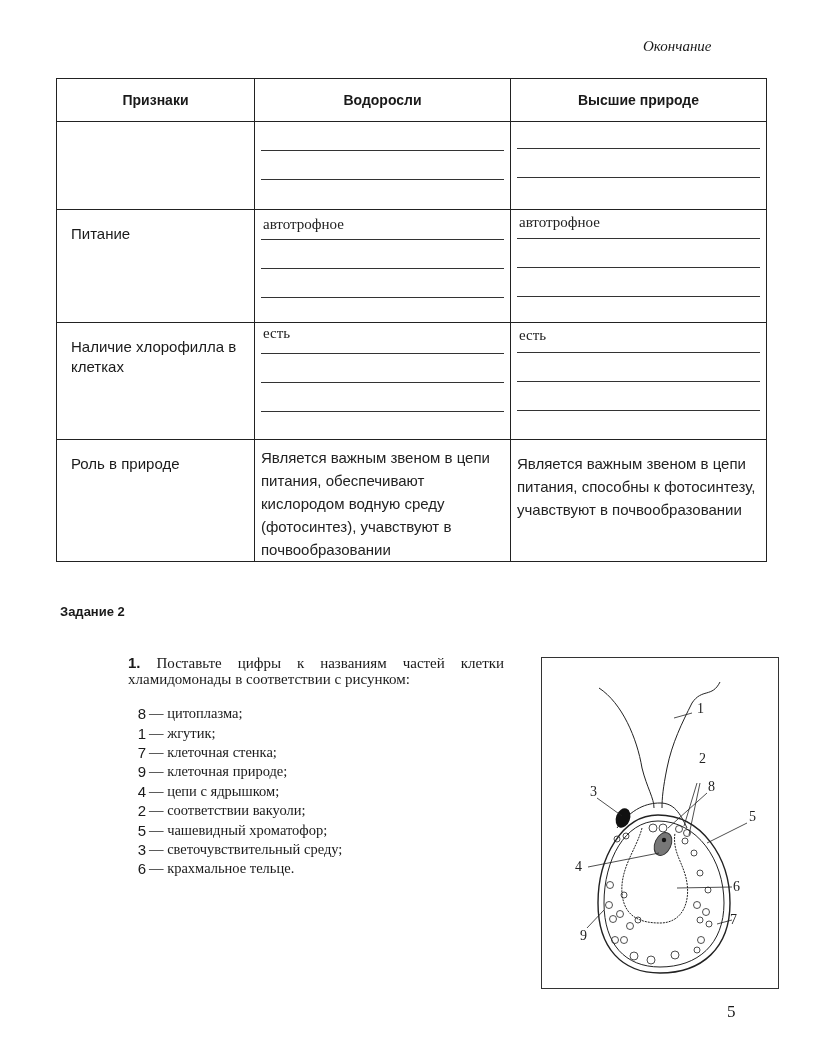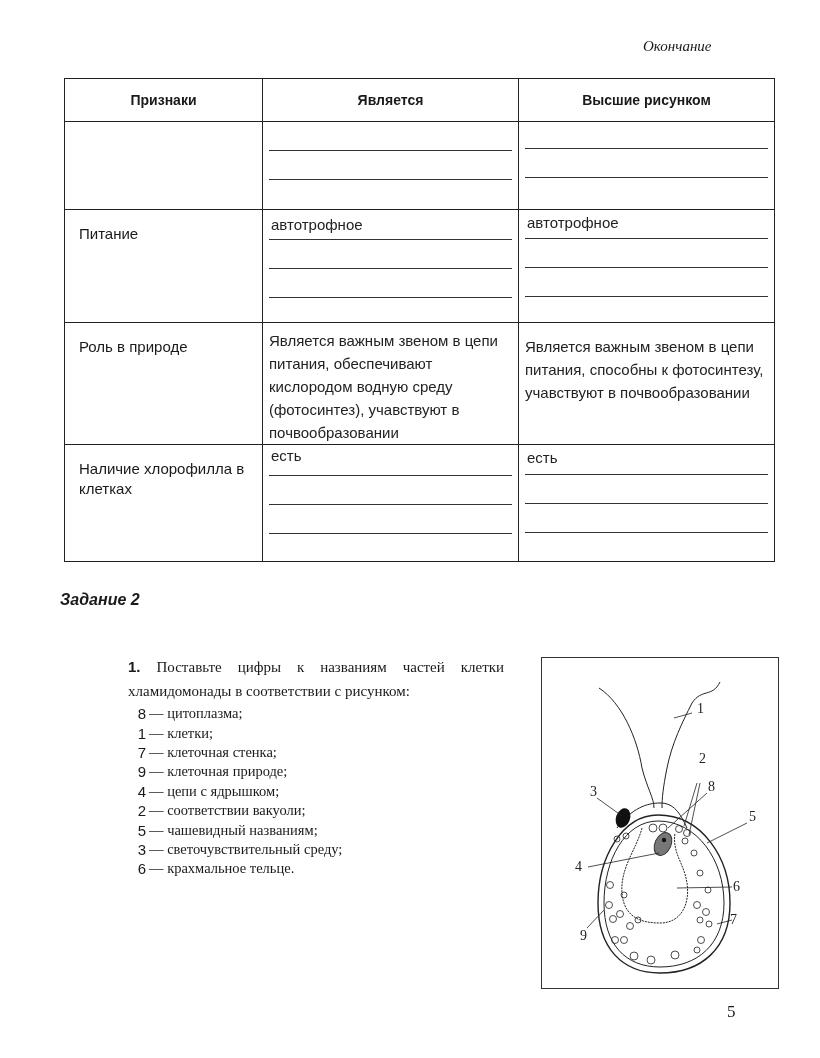"Признаки" table.tbl { left: 64px -> 56px }
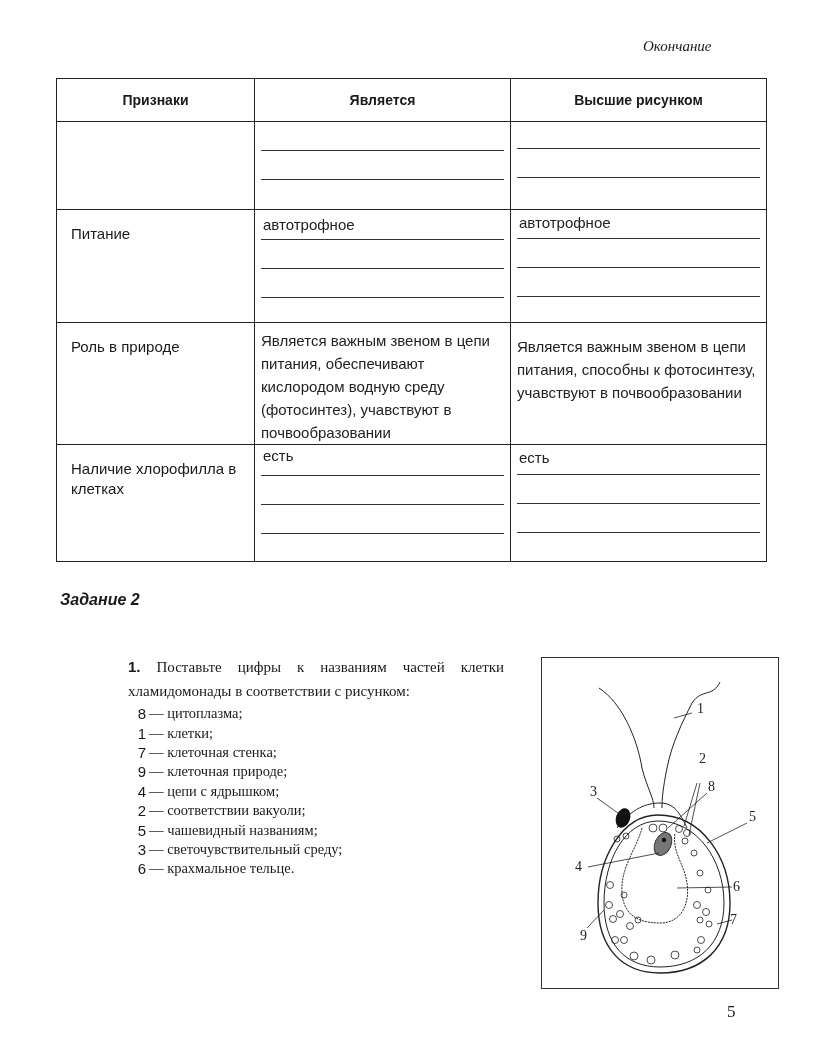"Является" th { text: Является -> Водоросли }
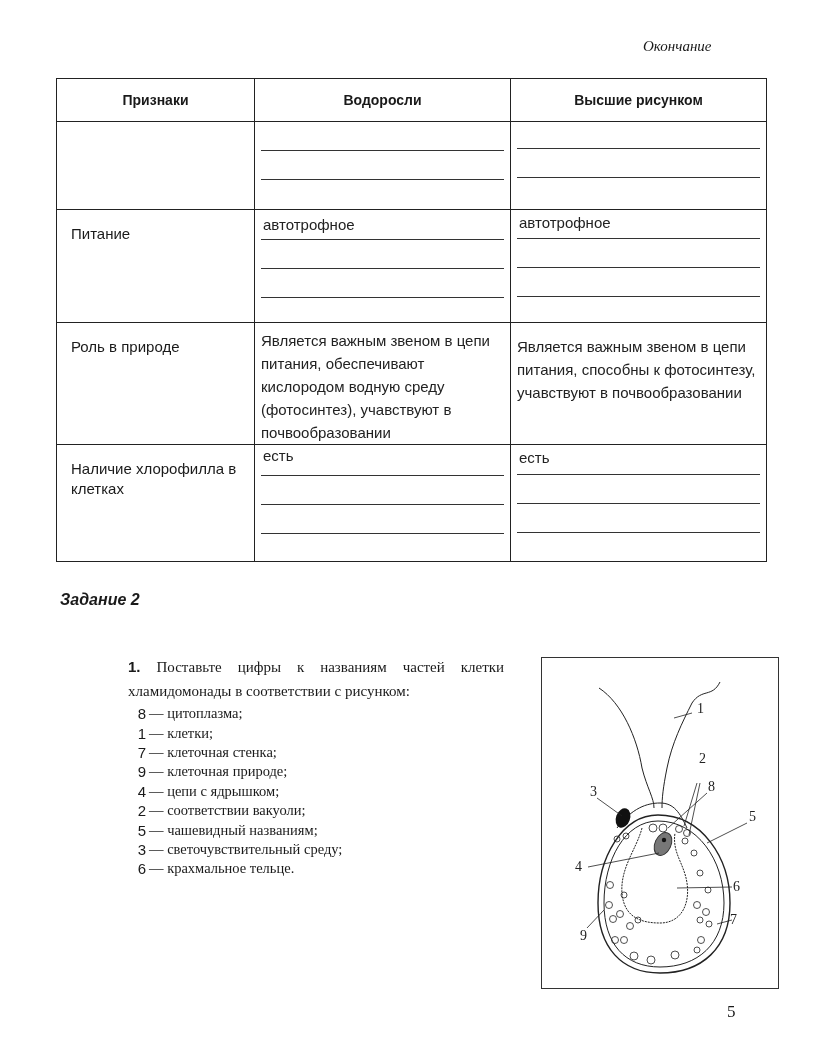"Высшие рисунком" th { text: рисунком -> природе }
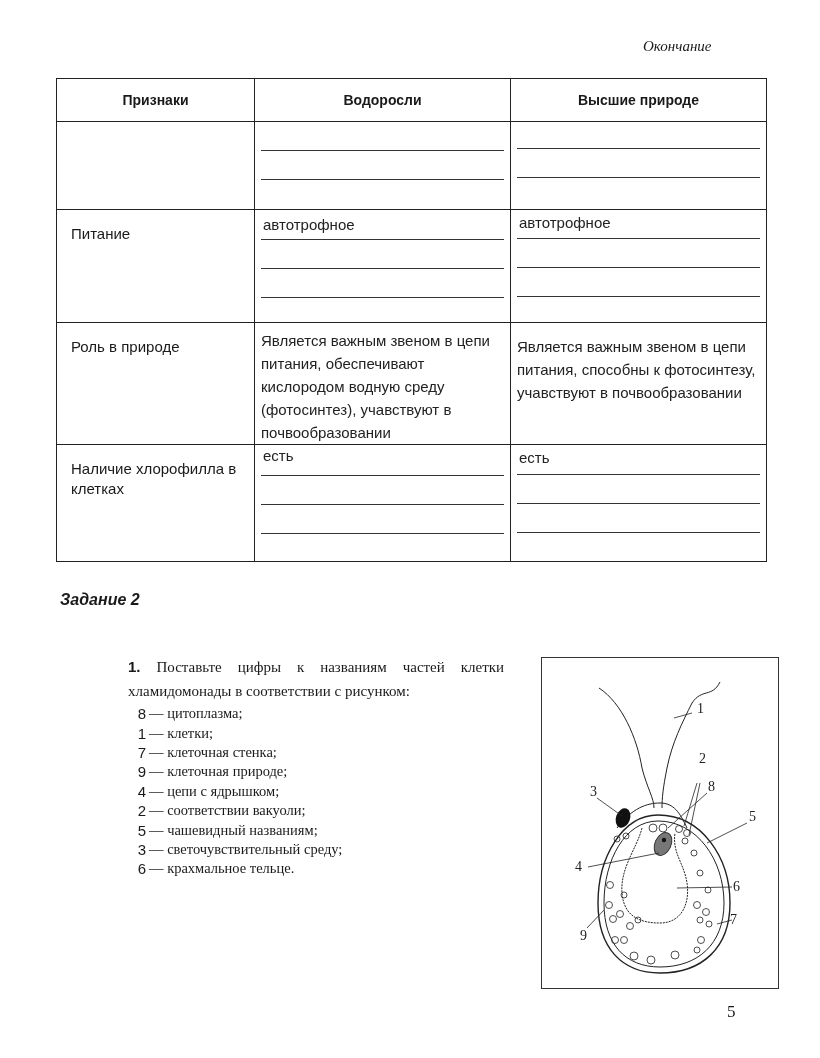"автотрофное" .answer { font-family: Liberation Sans, sans-serif -> Liberation Serif, serif }
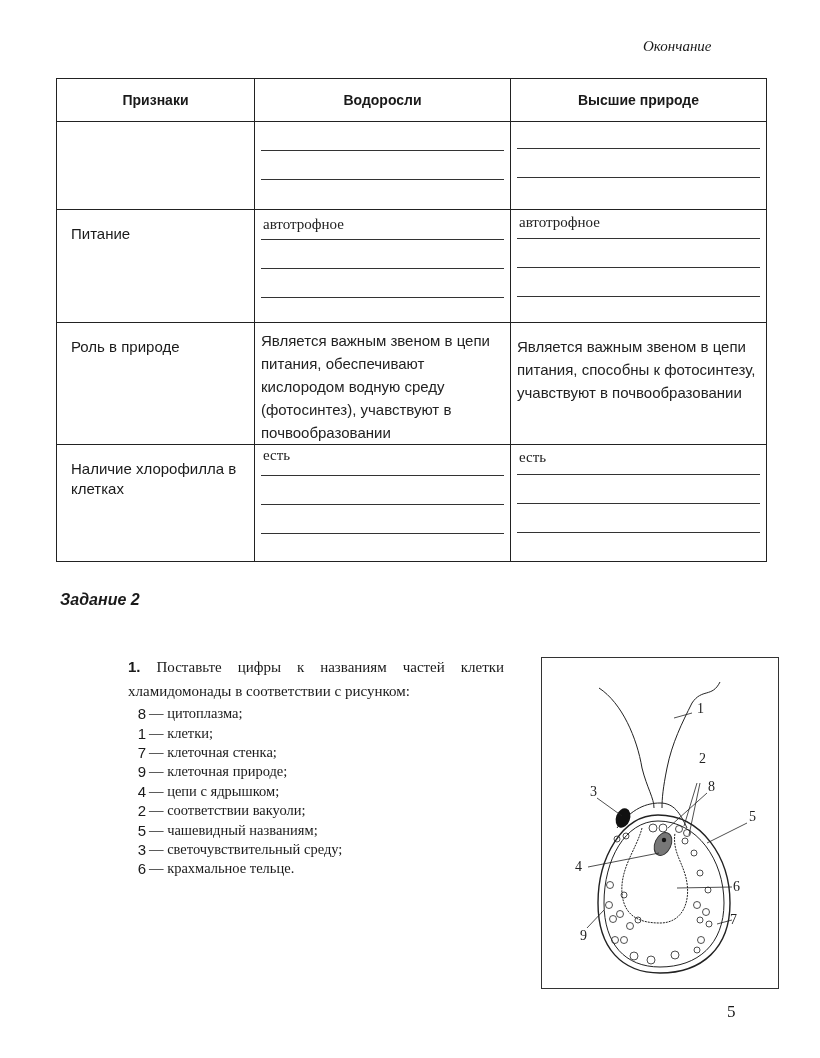"Роль в природе" tr { order: before "Наличие хлорофилла в клетках" -> after "Наличие хлорофилла в клетках" }
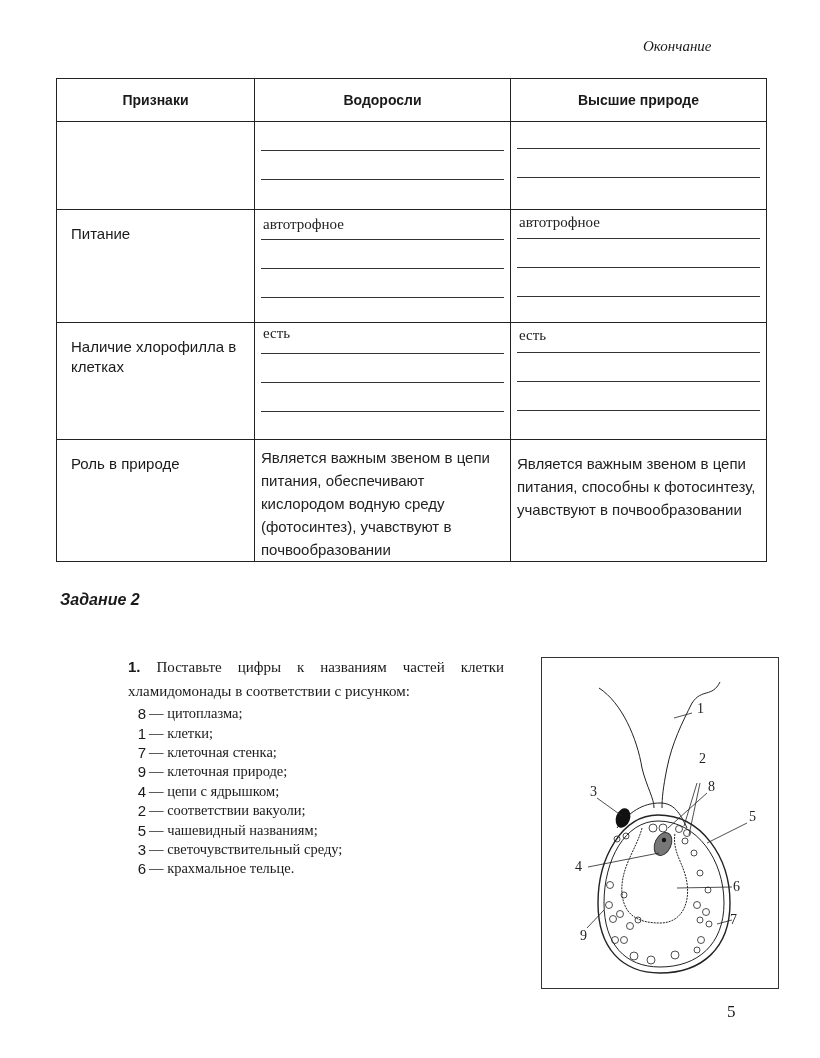"Задание 2" .task-title { font-size: 16px -> 13px; font-style: italic -> none; top: 591px -> 604px }
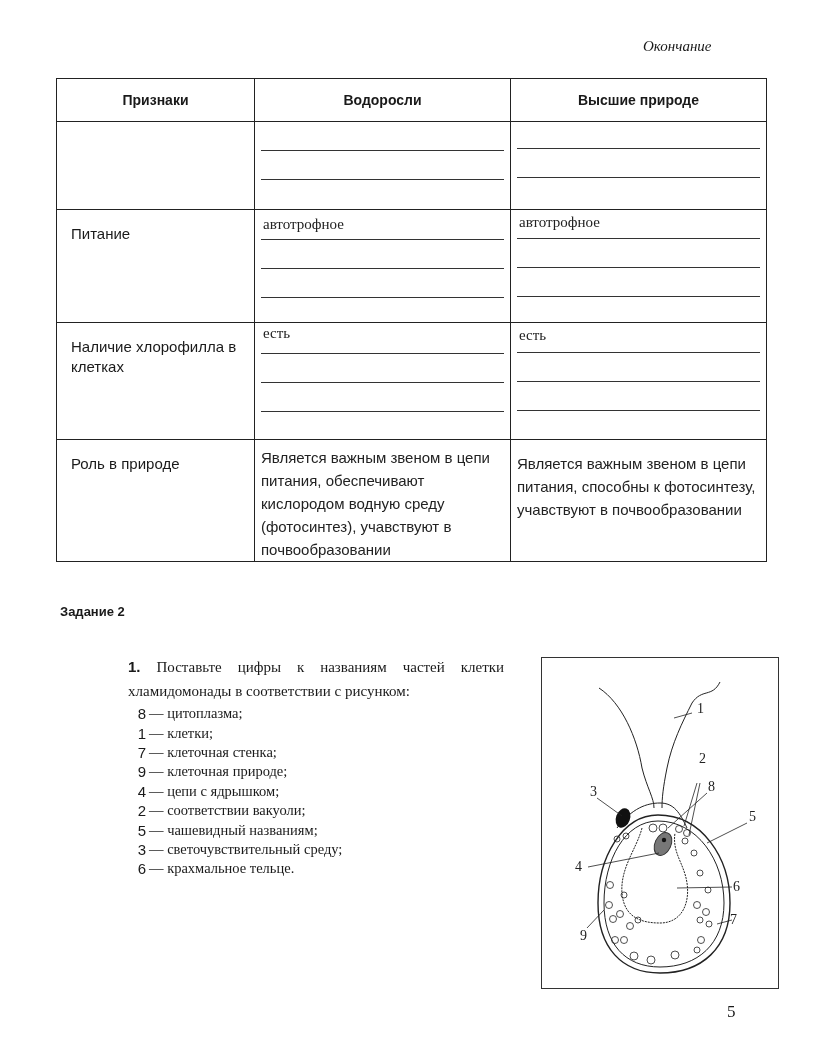"1. Поставьте цифры к названиям" .instr { line-height: 24px -> 16px }
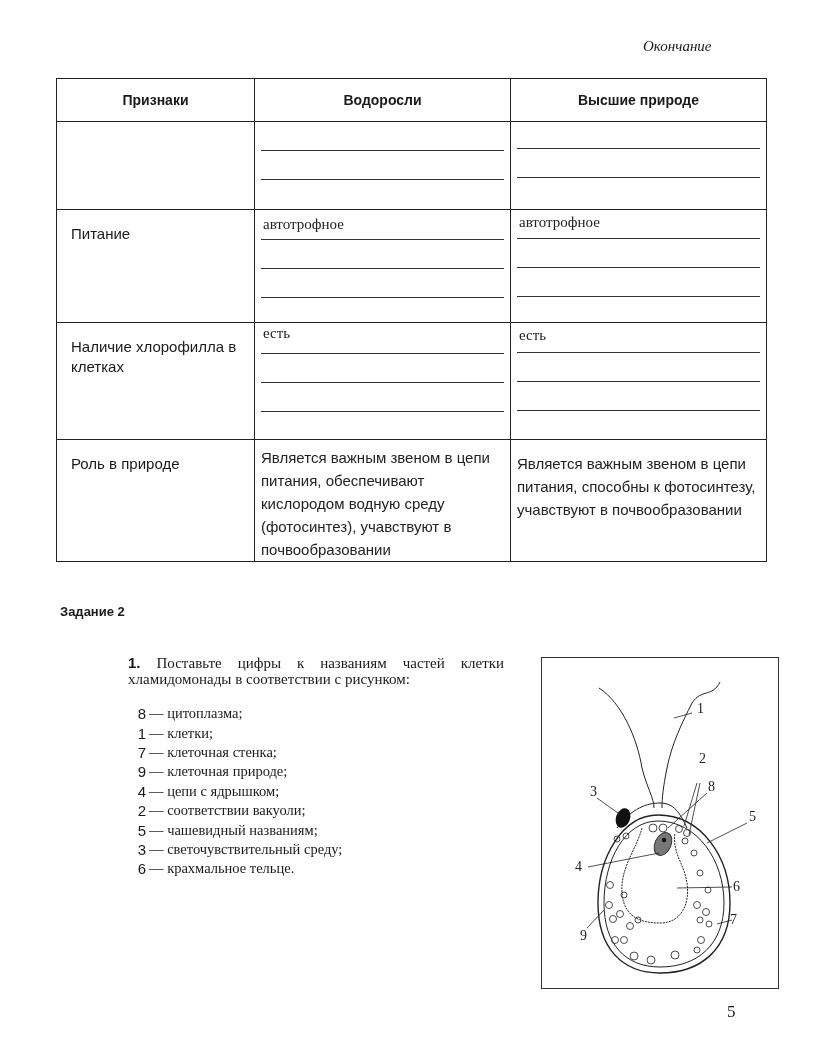"— клетки;" span { text: клетки -> жгутик }
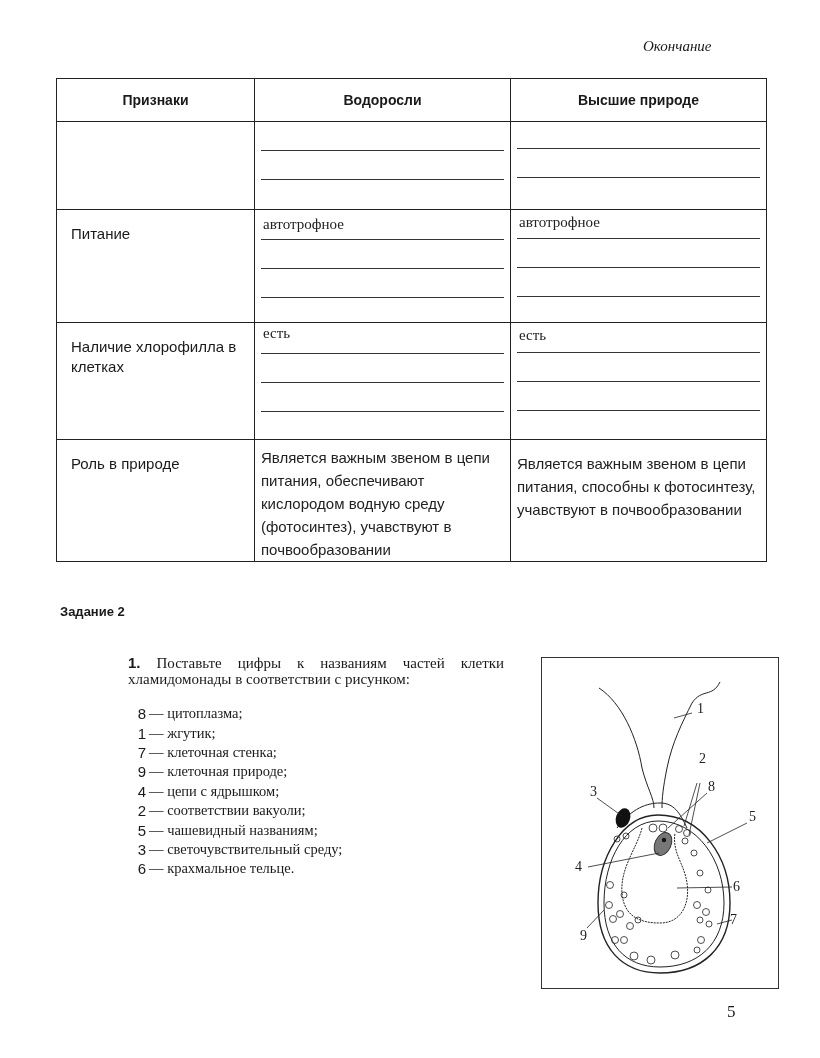"— чашевидный названиям;" span { text: названиям -> хроматофор }
